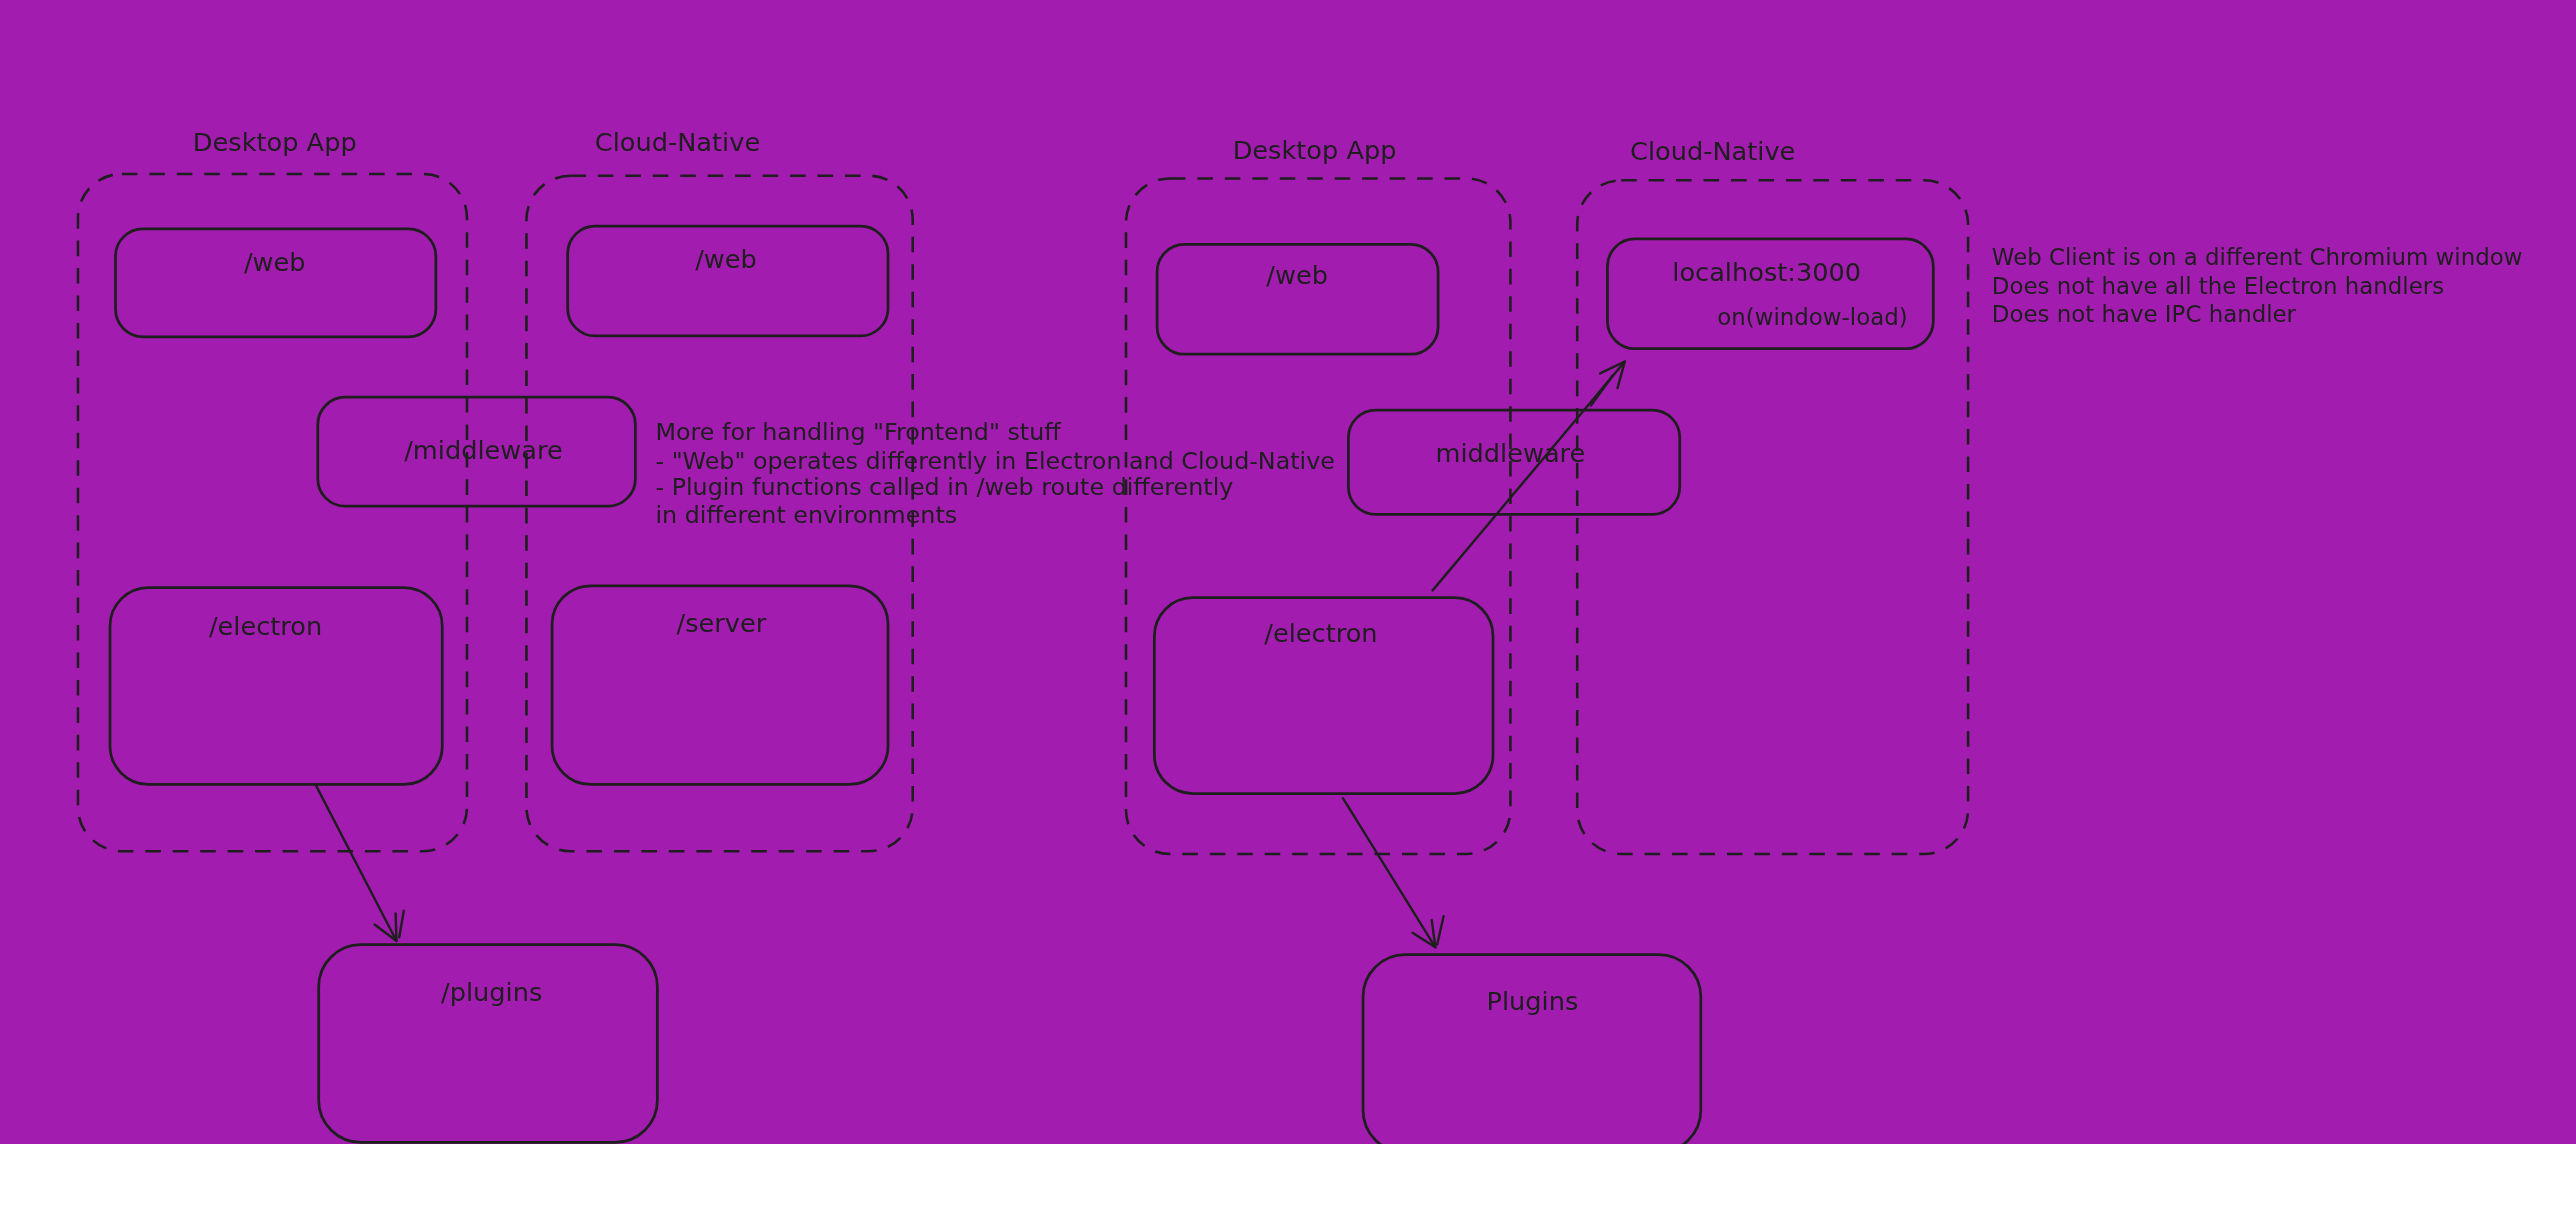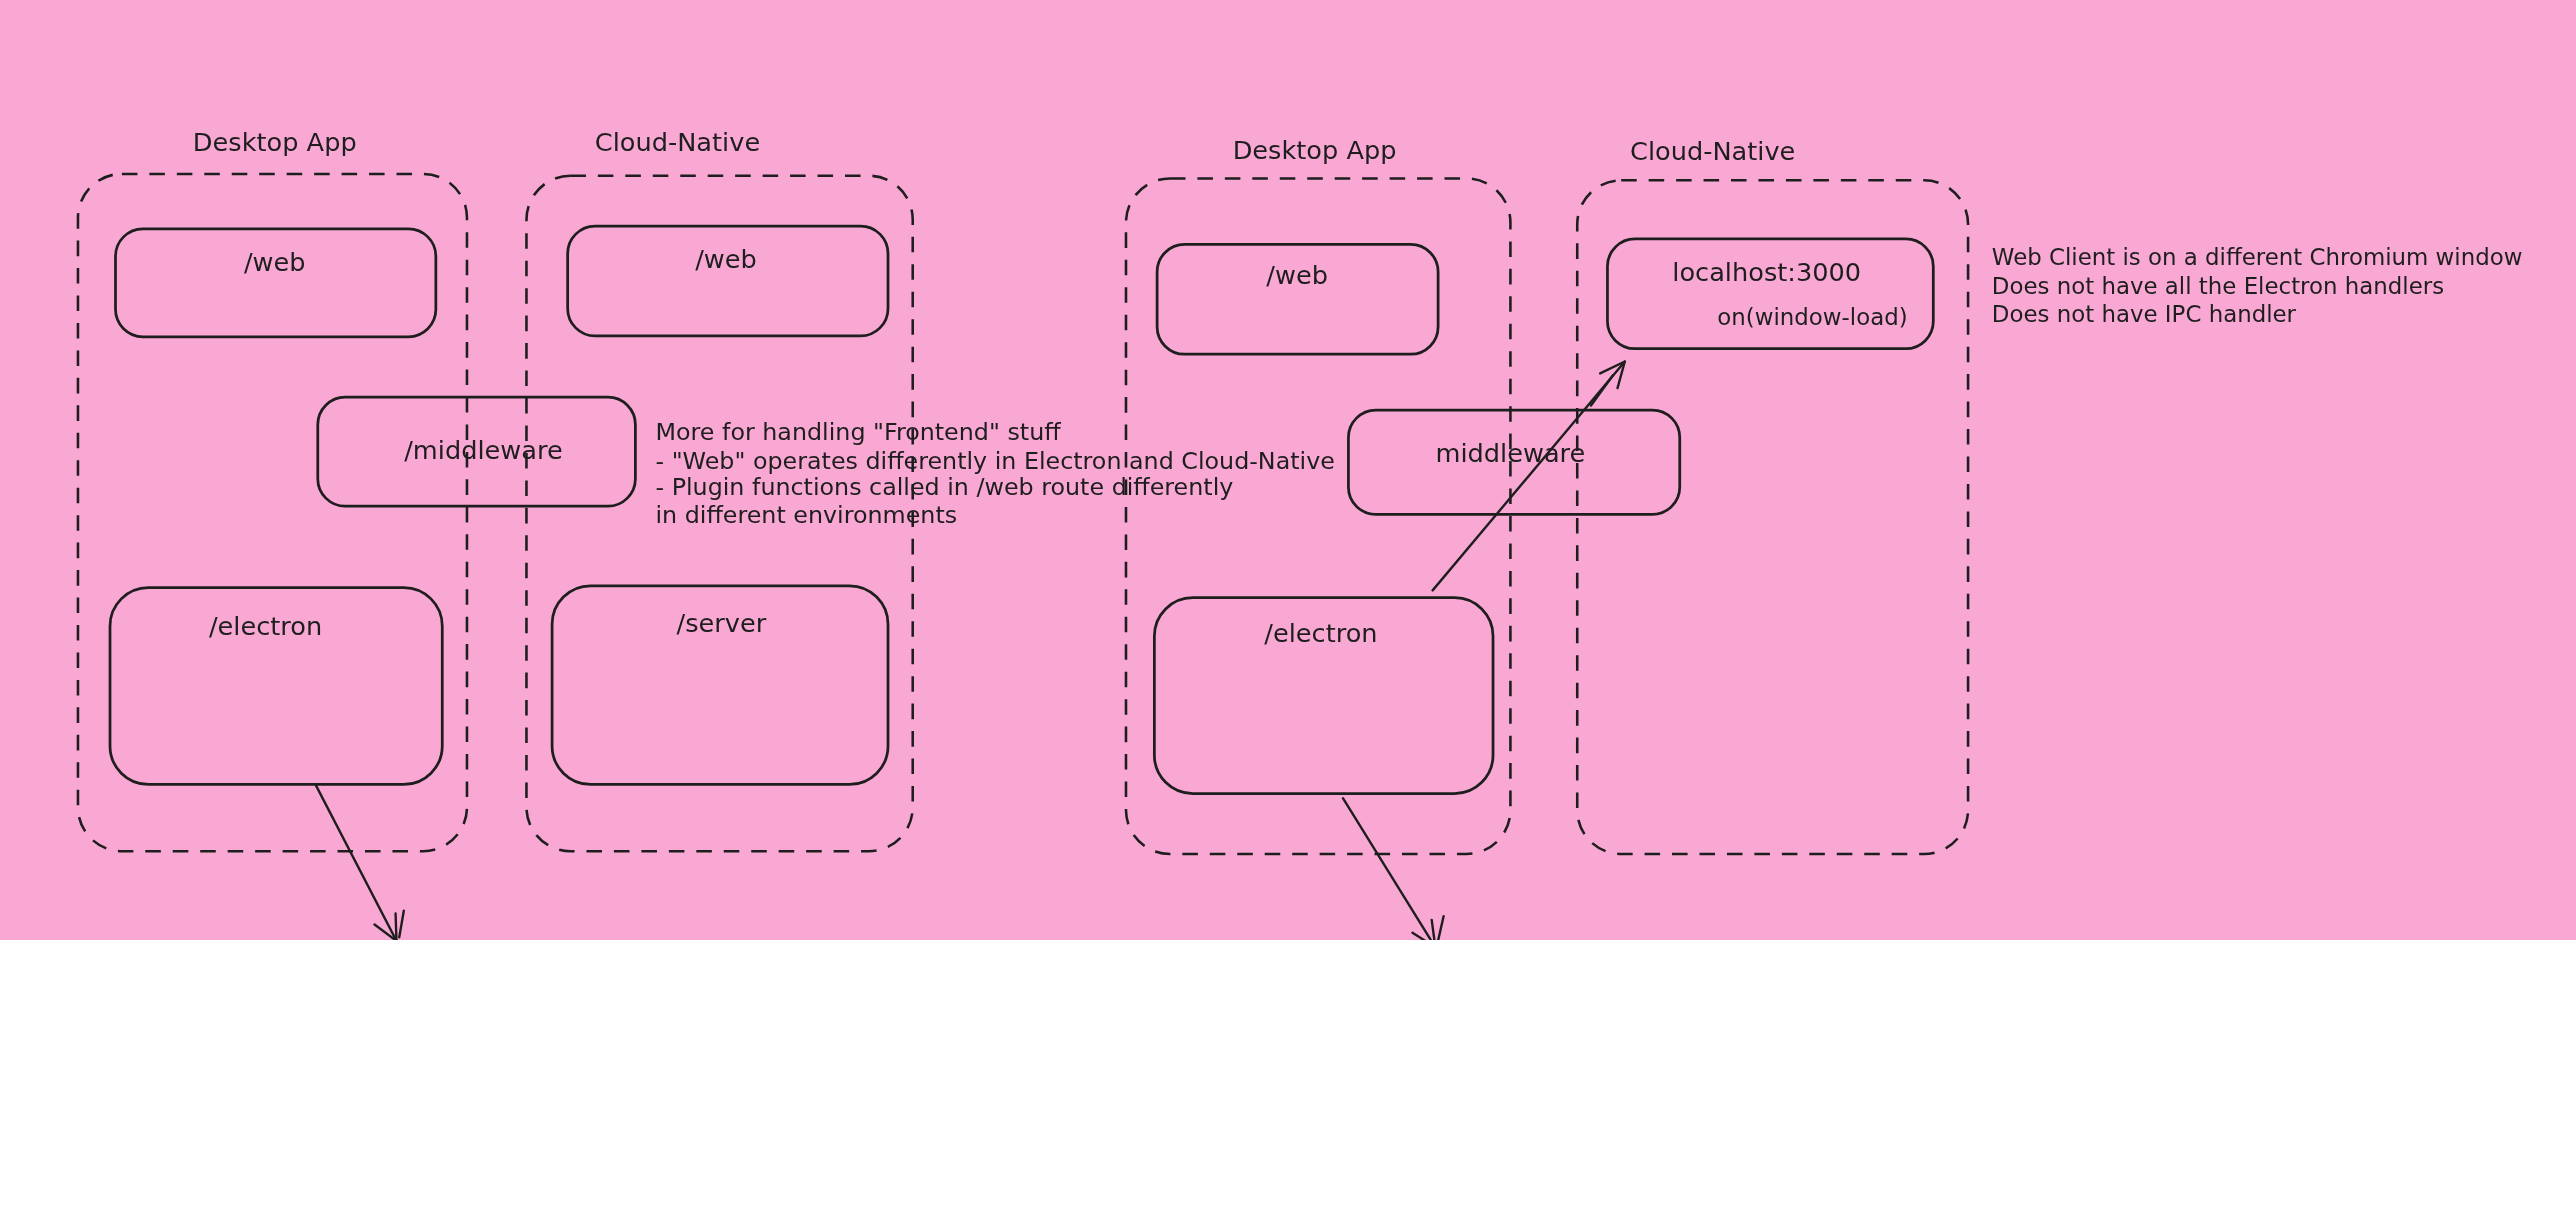"Desktop App" .canvas { background: #f9a8d4 -> #a21caf; height: 940px -> 1144px }
